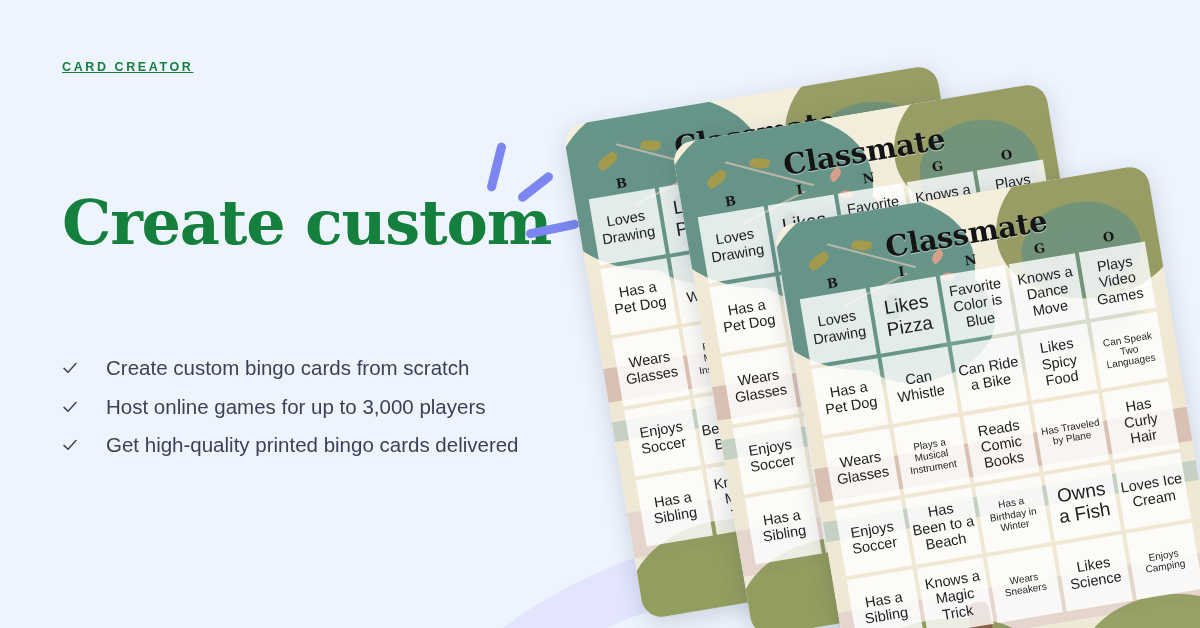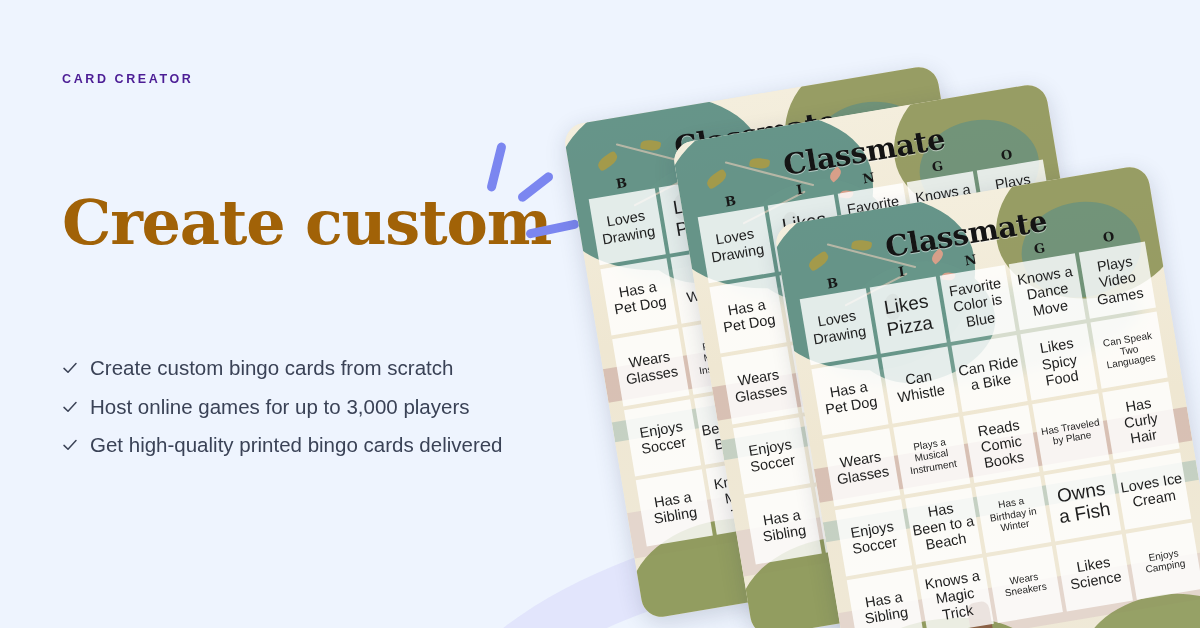"CARD CREATOR" #logo-sub { color: #4c1d95 -> #15803d; margin-top: 14px -> 2px; text-decoration: none -> underline }
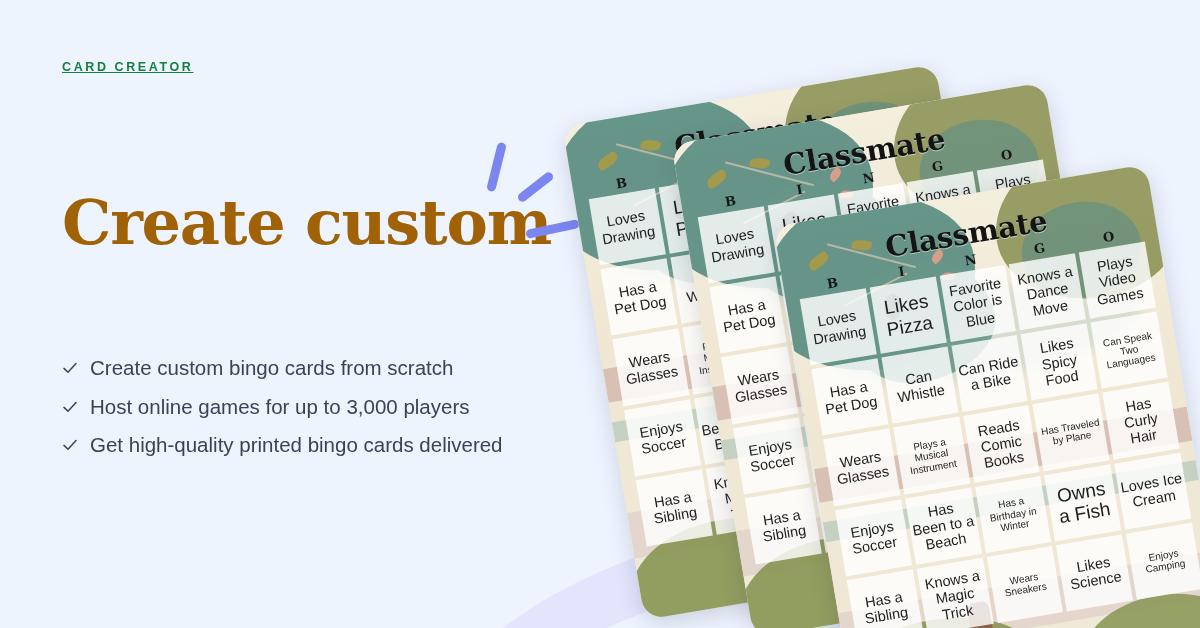"Create custom" #headline { color: #a16207 -> #15803d }
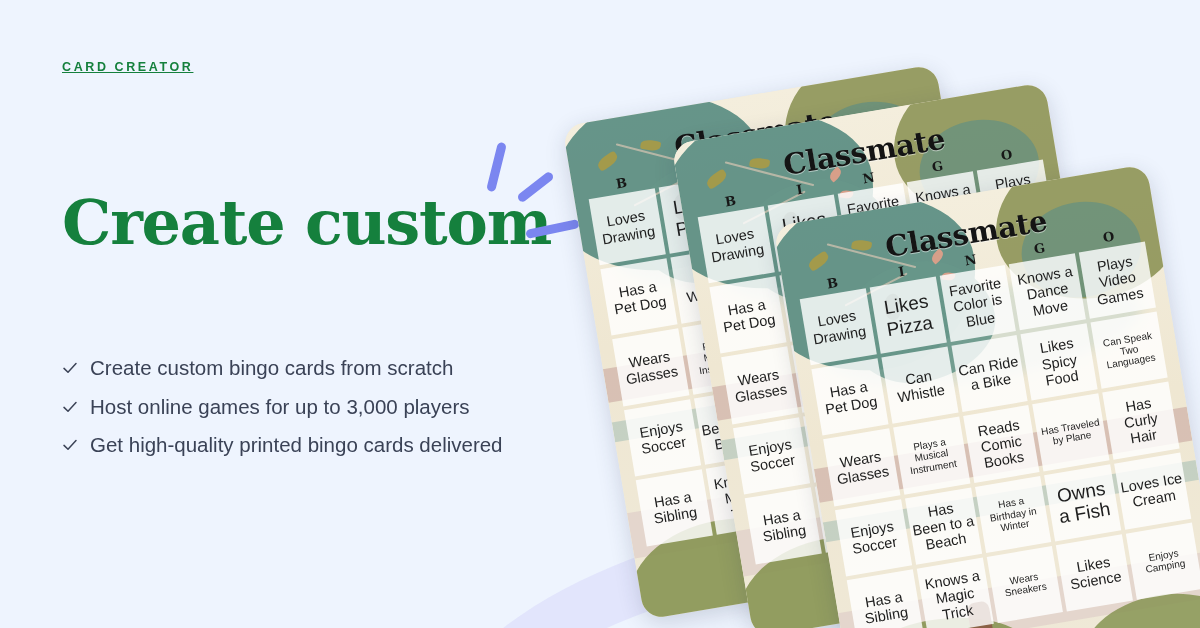"Create custom bingo cards from" .bullet { gap: 12px -> 28px }
